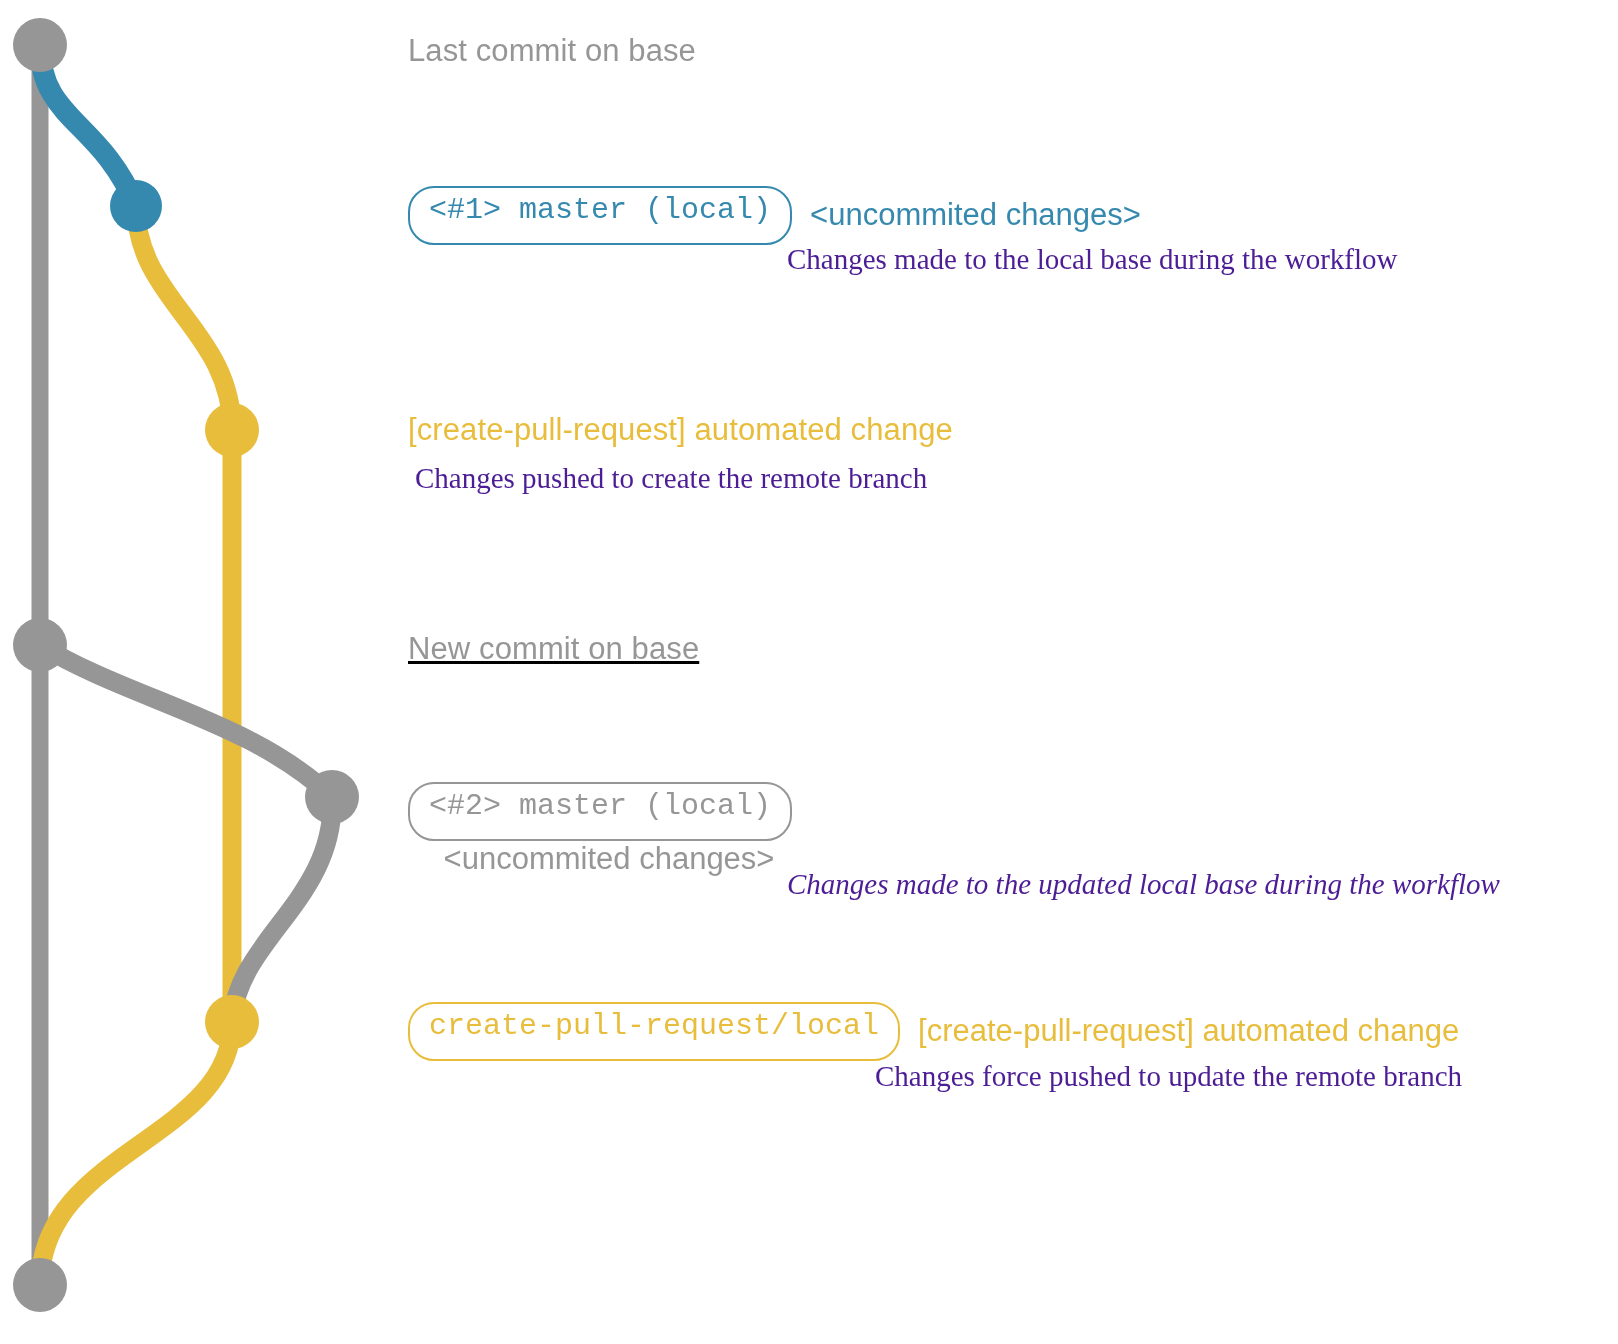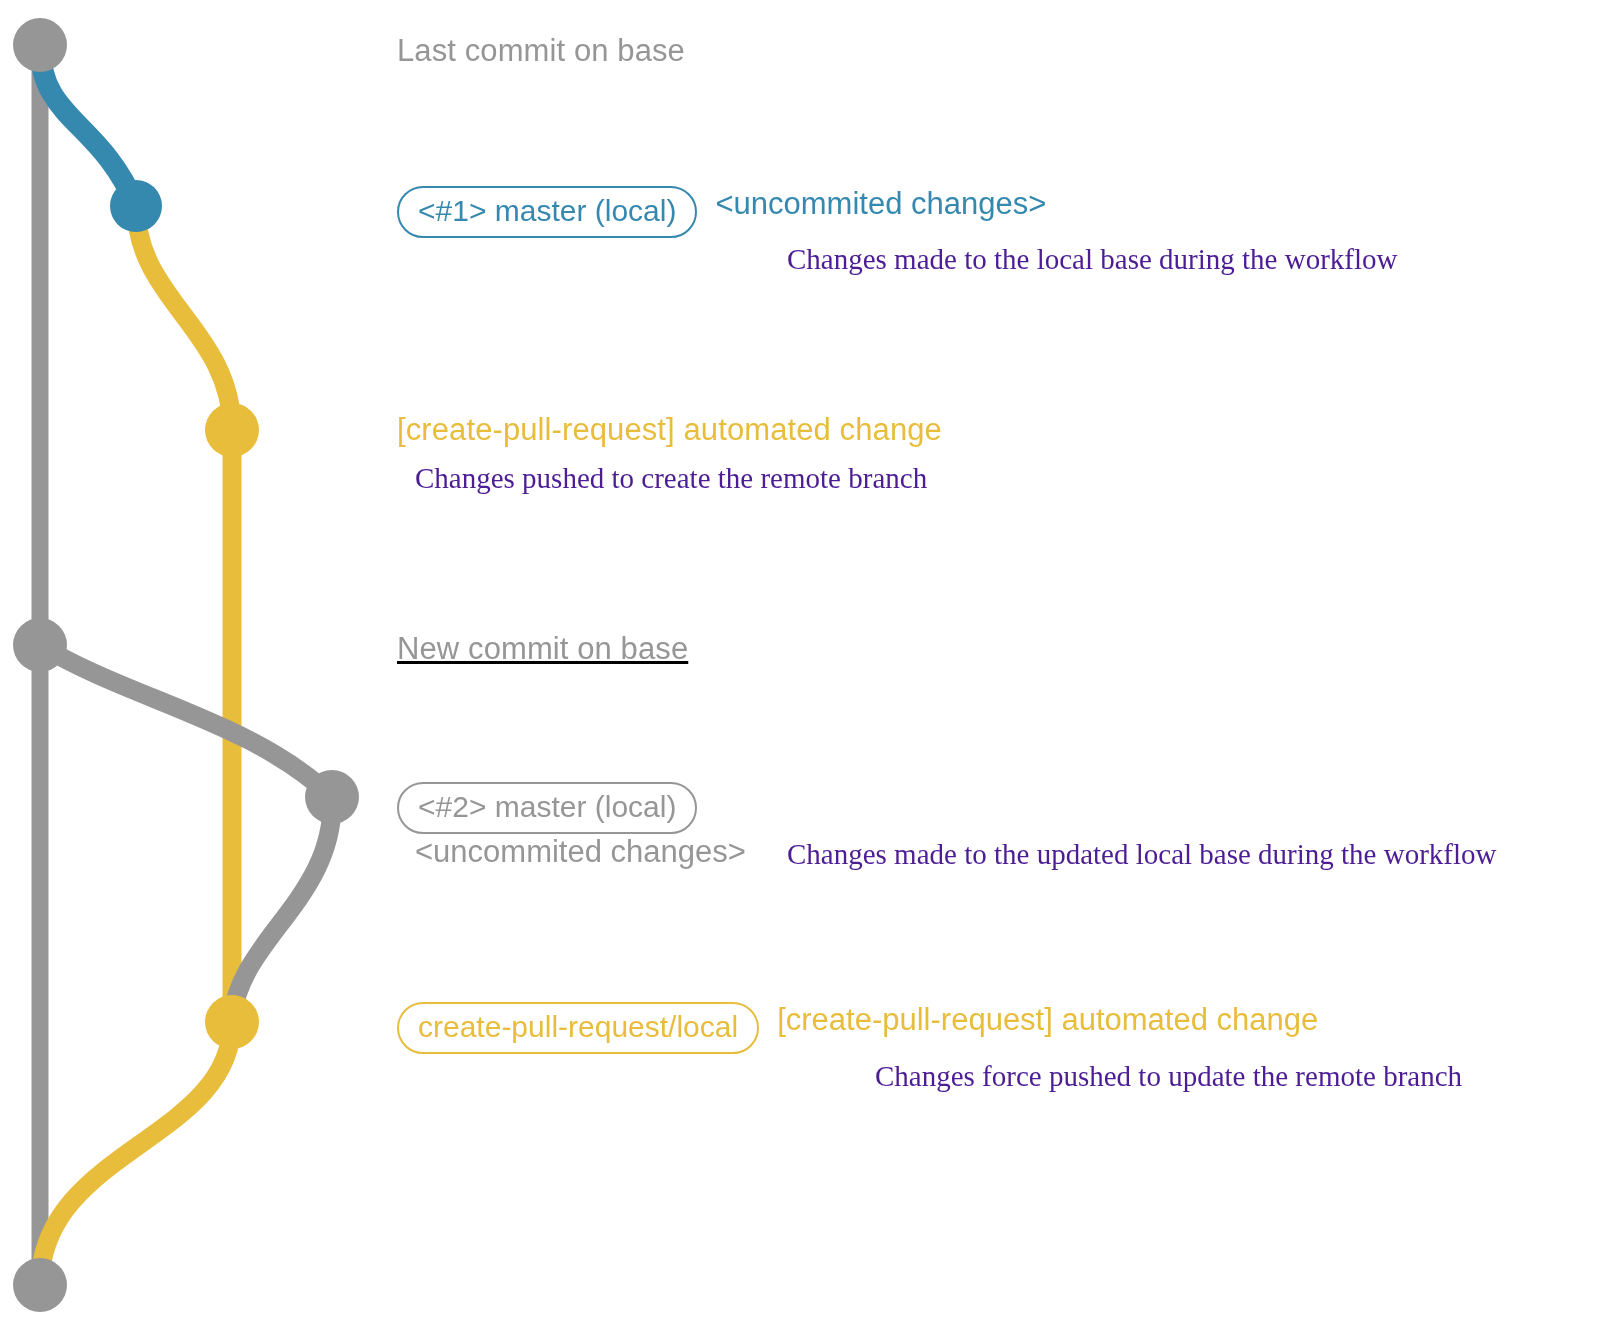"Last commit on base" .row { align-items: flex-start -> center; margin-left: none -> 11px }
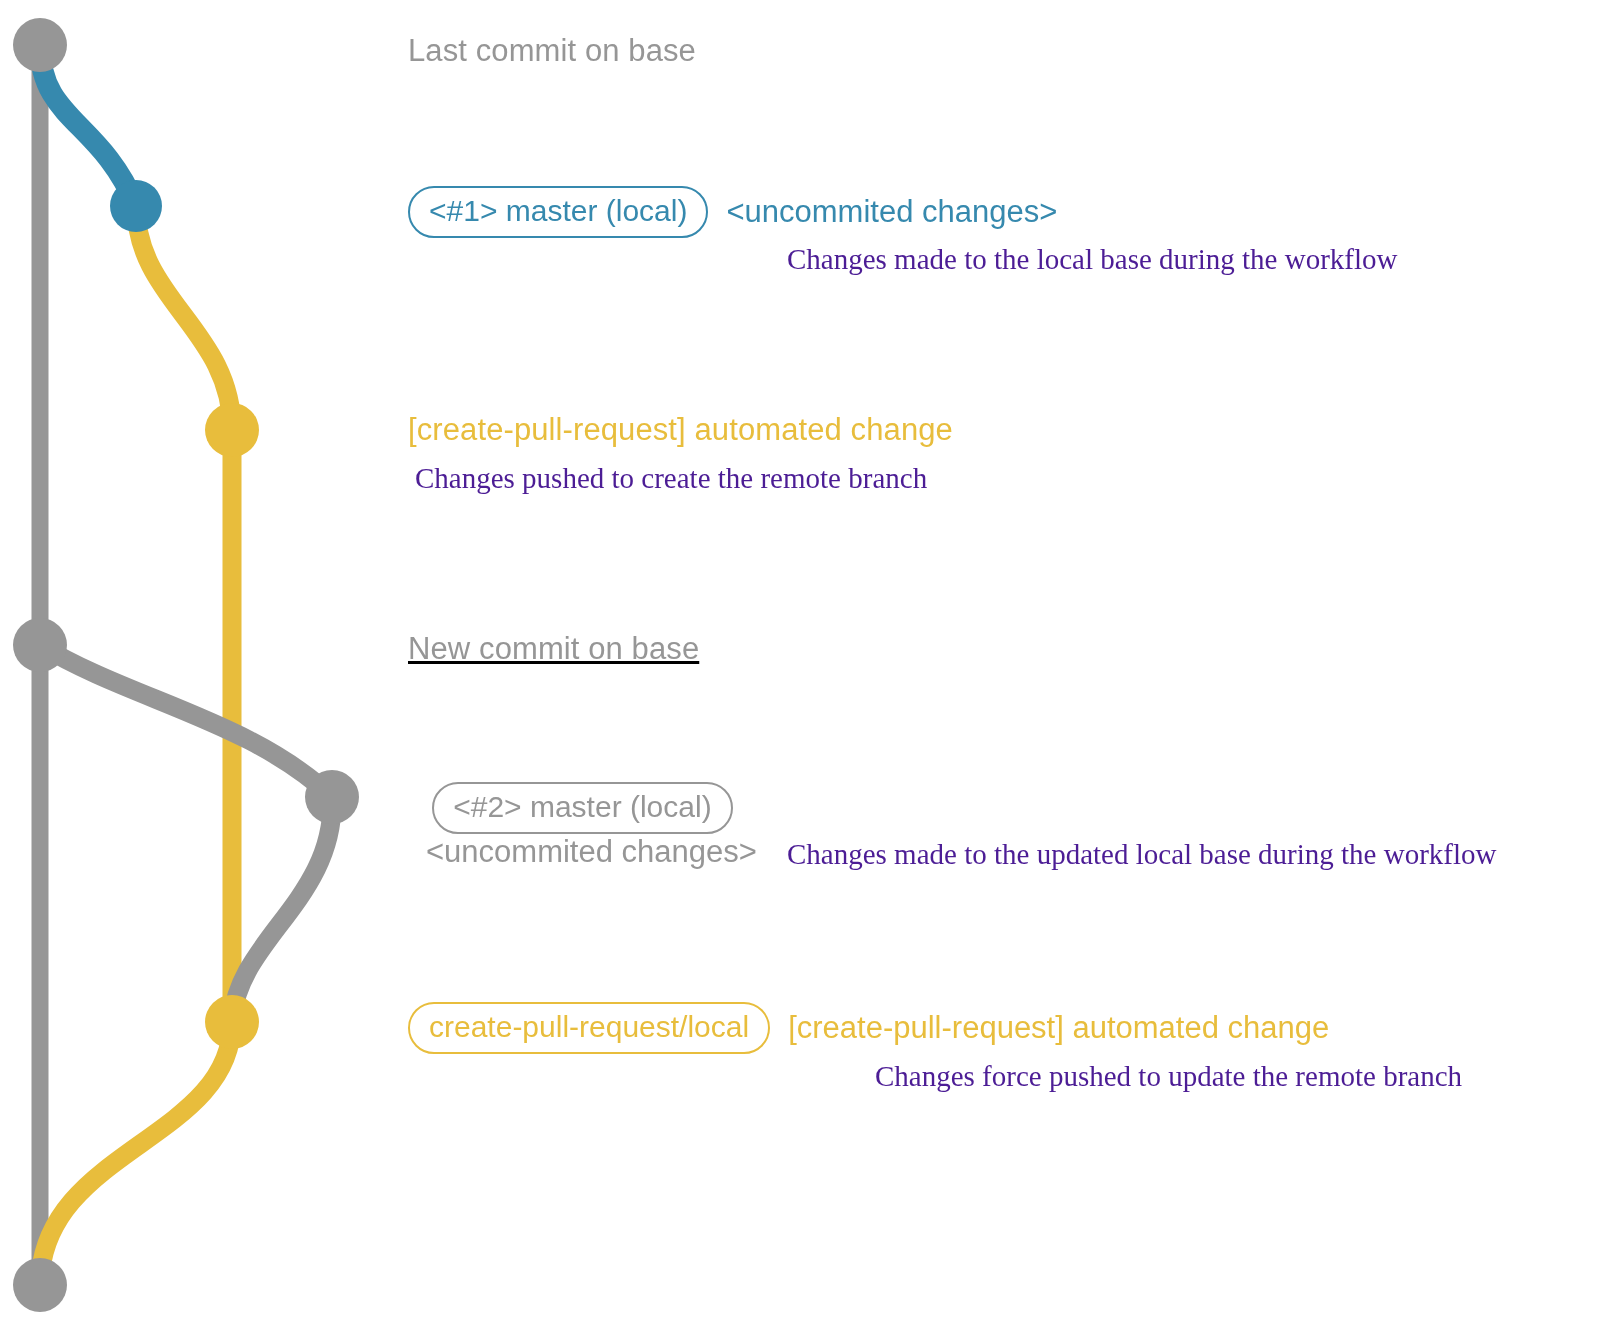"<#1> master (local)" .badge { font-family: Liberation Sans, sans-serif -> Liberation Mono, monospace; padding: 7px 19px 9px 19px -> 7px 19px 16px 19px }
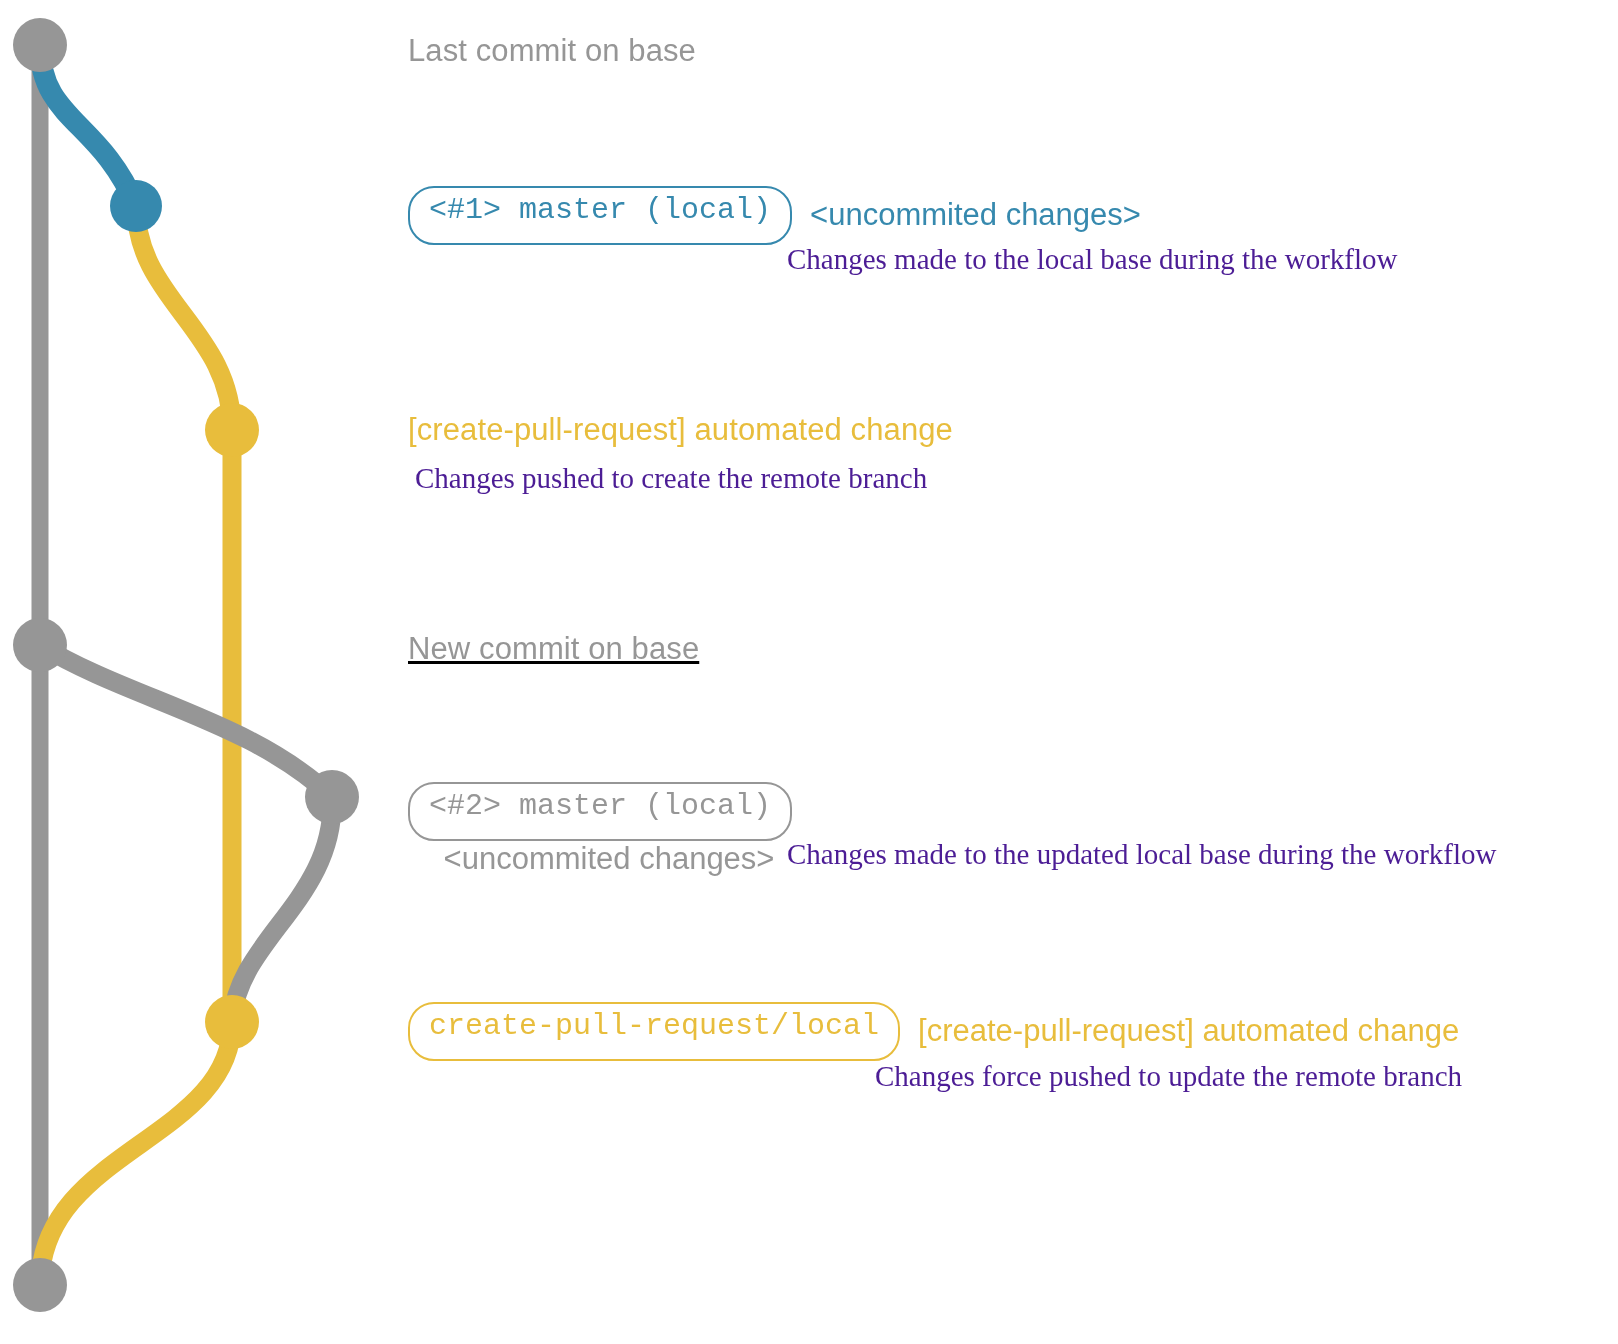"Changes made to the updated" div.desc { font-style: none -> italic; top: 838px -> 868px }
